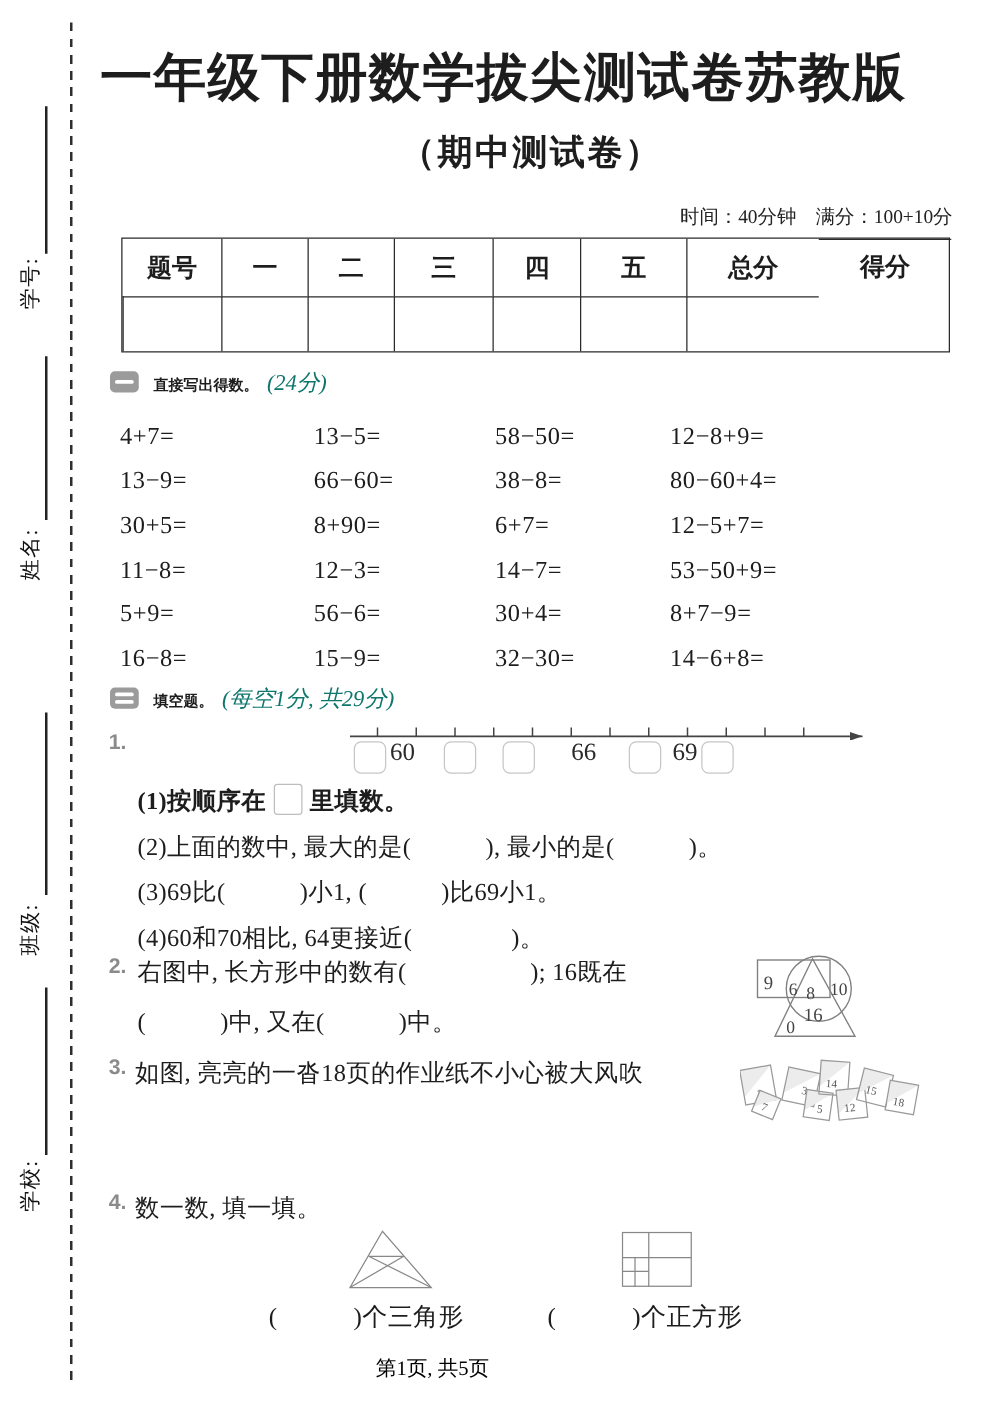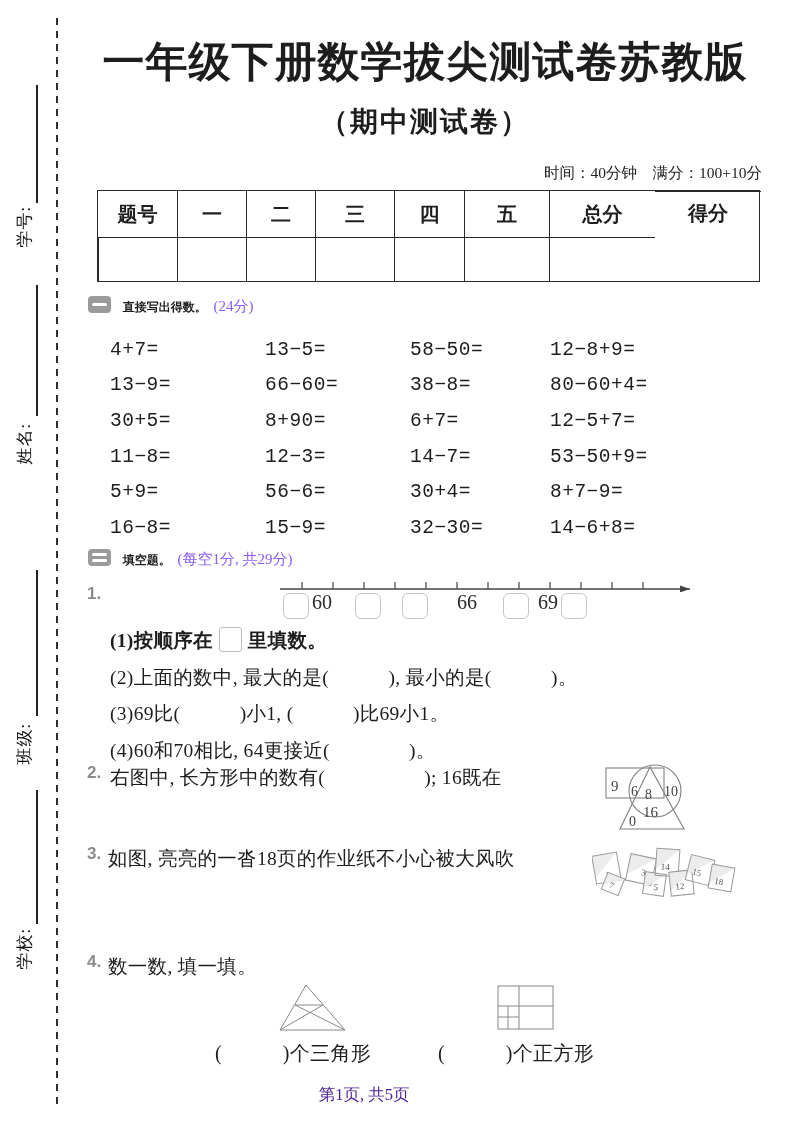"一年级下册数学拔尖测试卷苏教版" .title { text-align: center -> left }
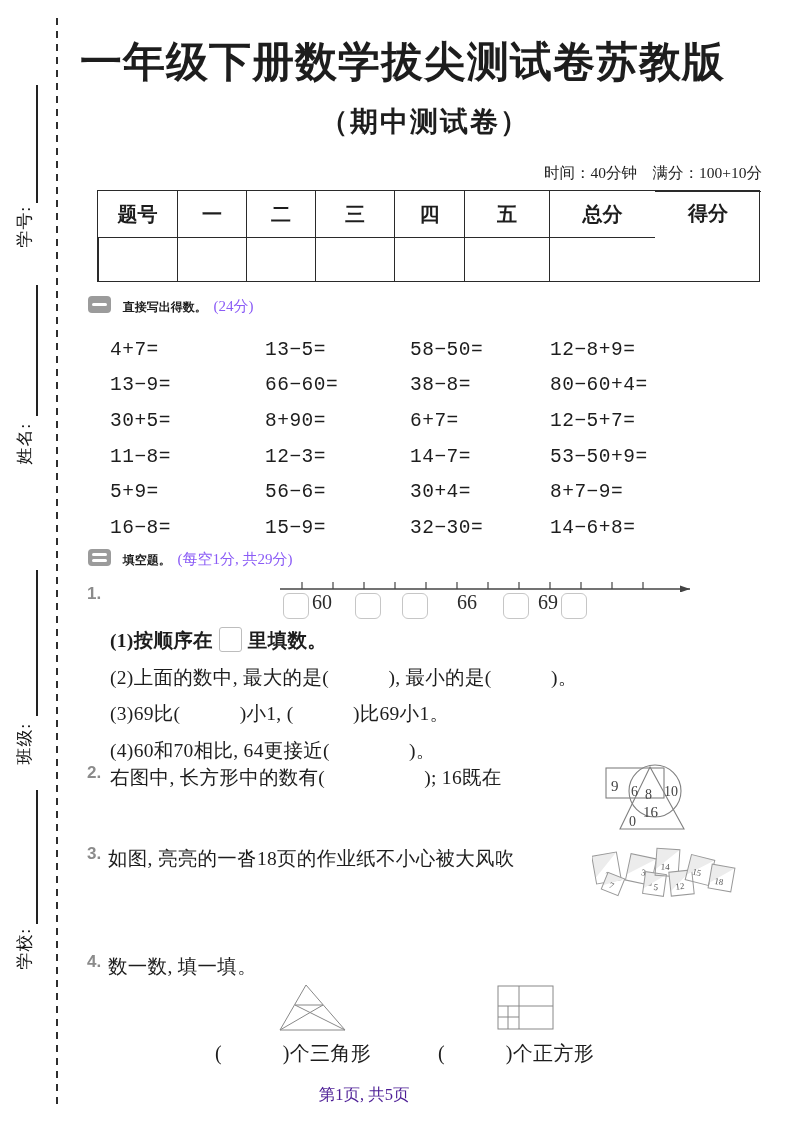"(24分)" .sec-score { color: #8b5cf6 -> #0f766e; font-size: 15px -> 18px; font-style: none -> italic }
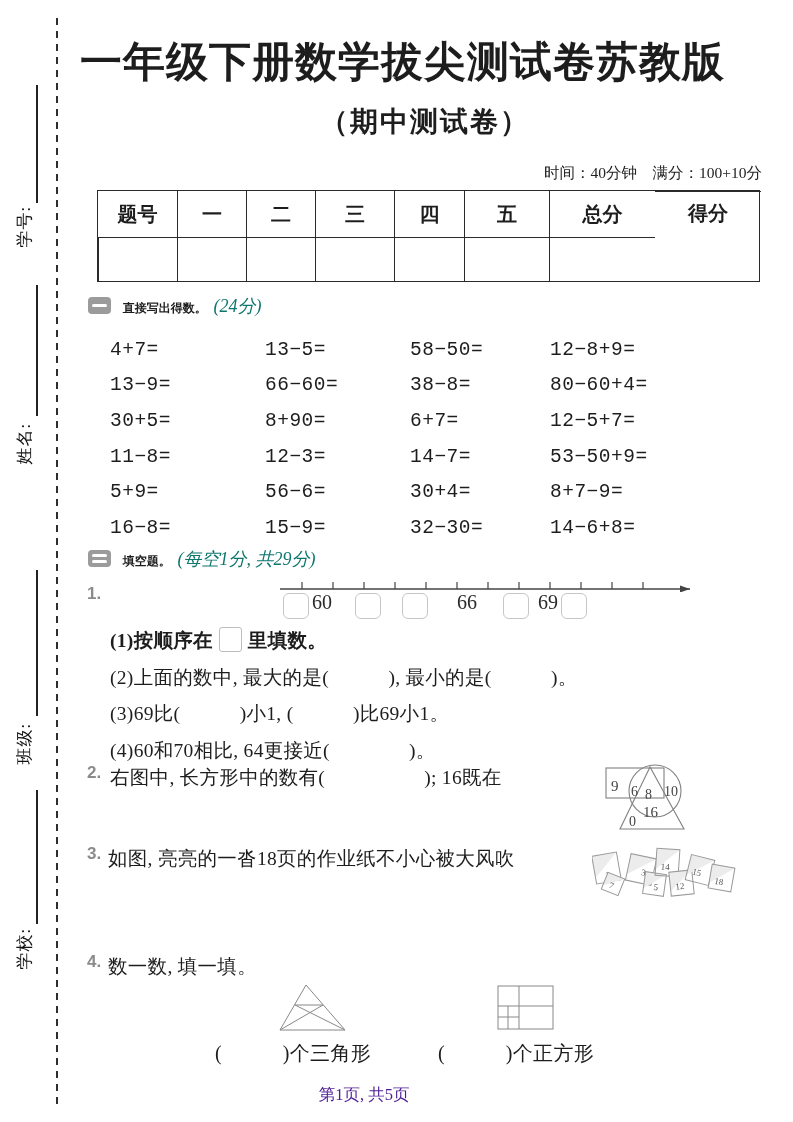"4+7=" .prob-grid { font-family: Liberation Mono, monospace -> none; left: 110px -> 96px }
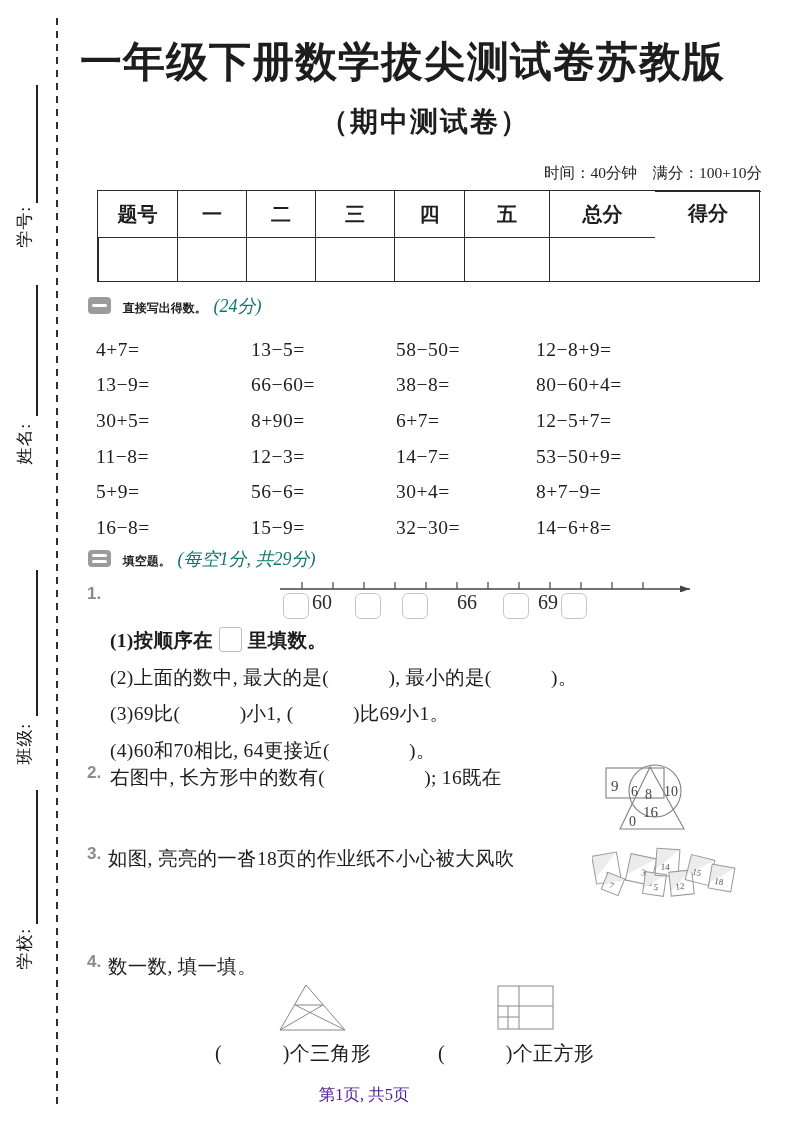"( )中, 又在( )中。" div.qline { html: none -> <div>( )中, 又在( )中。</div> }
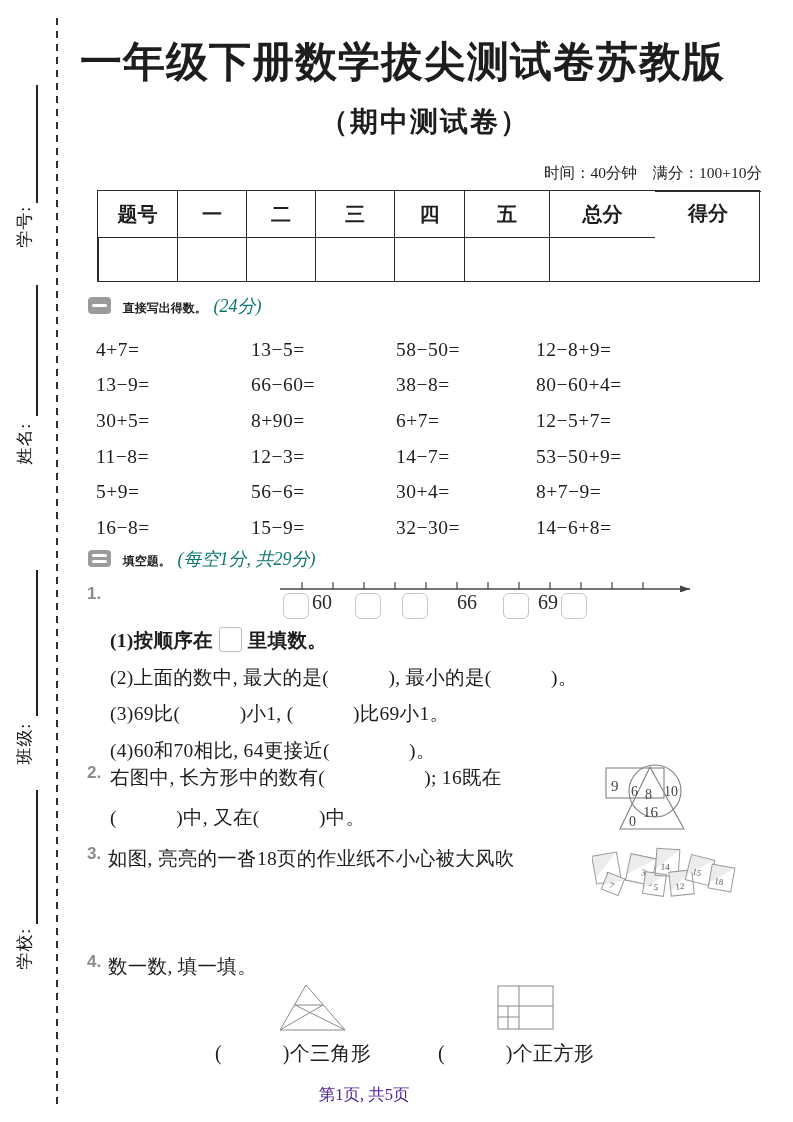"第1页, 共5页" .footer { color: #4c1d95 -> #000000; margin-left: 18px -> none }
